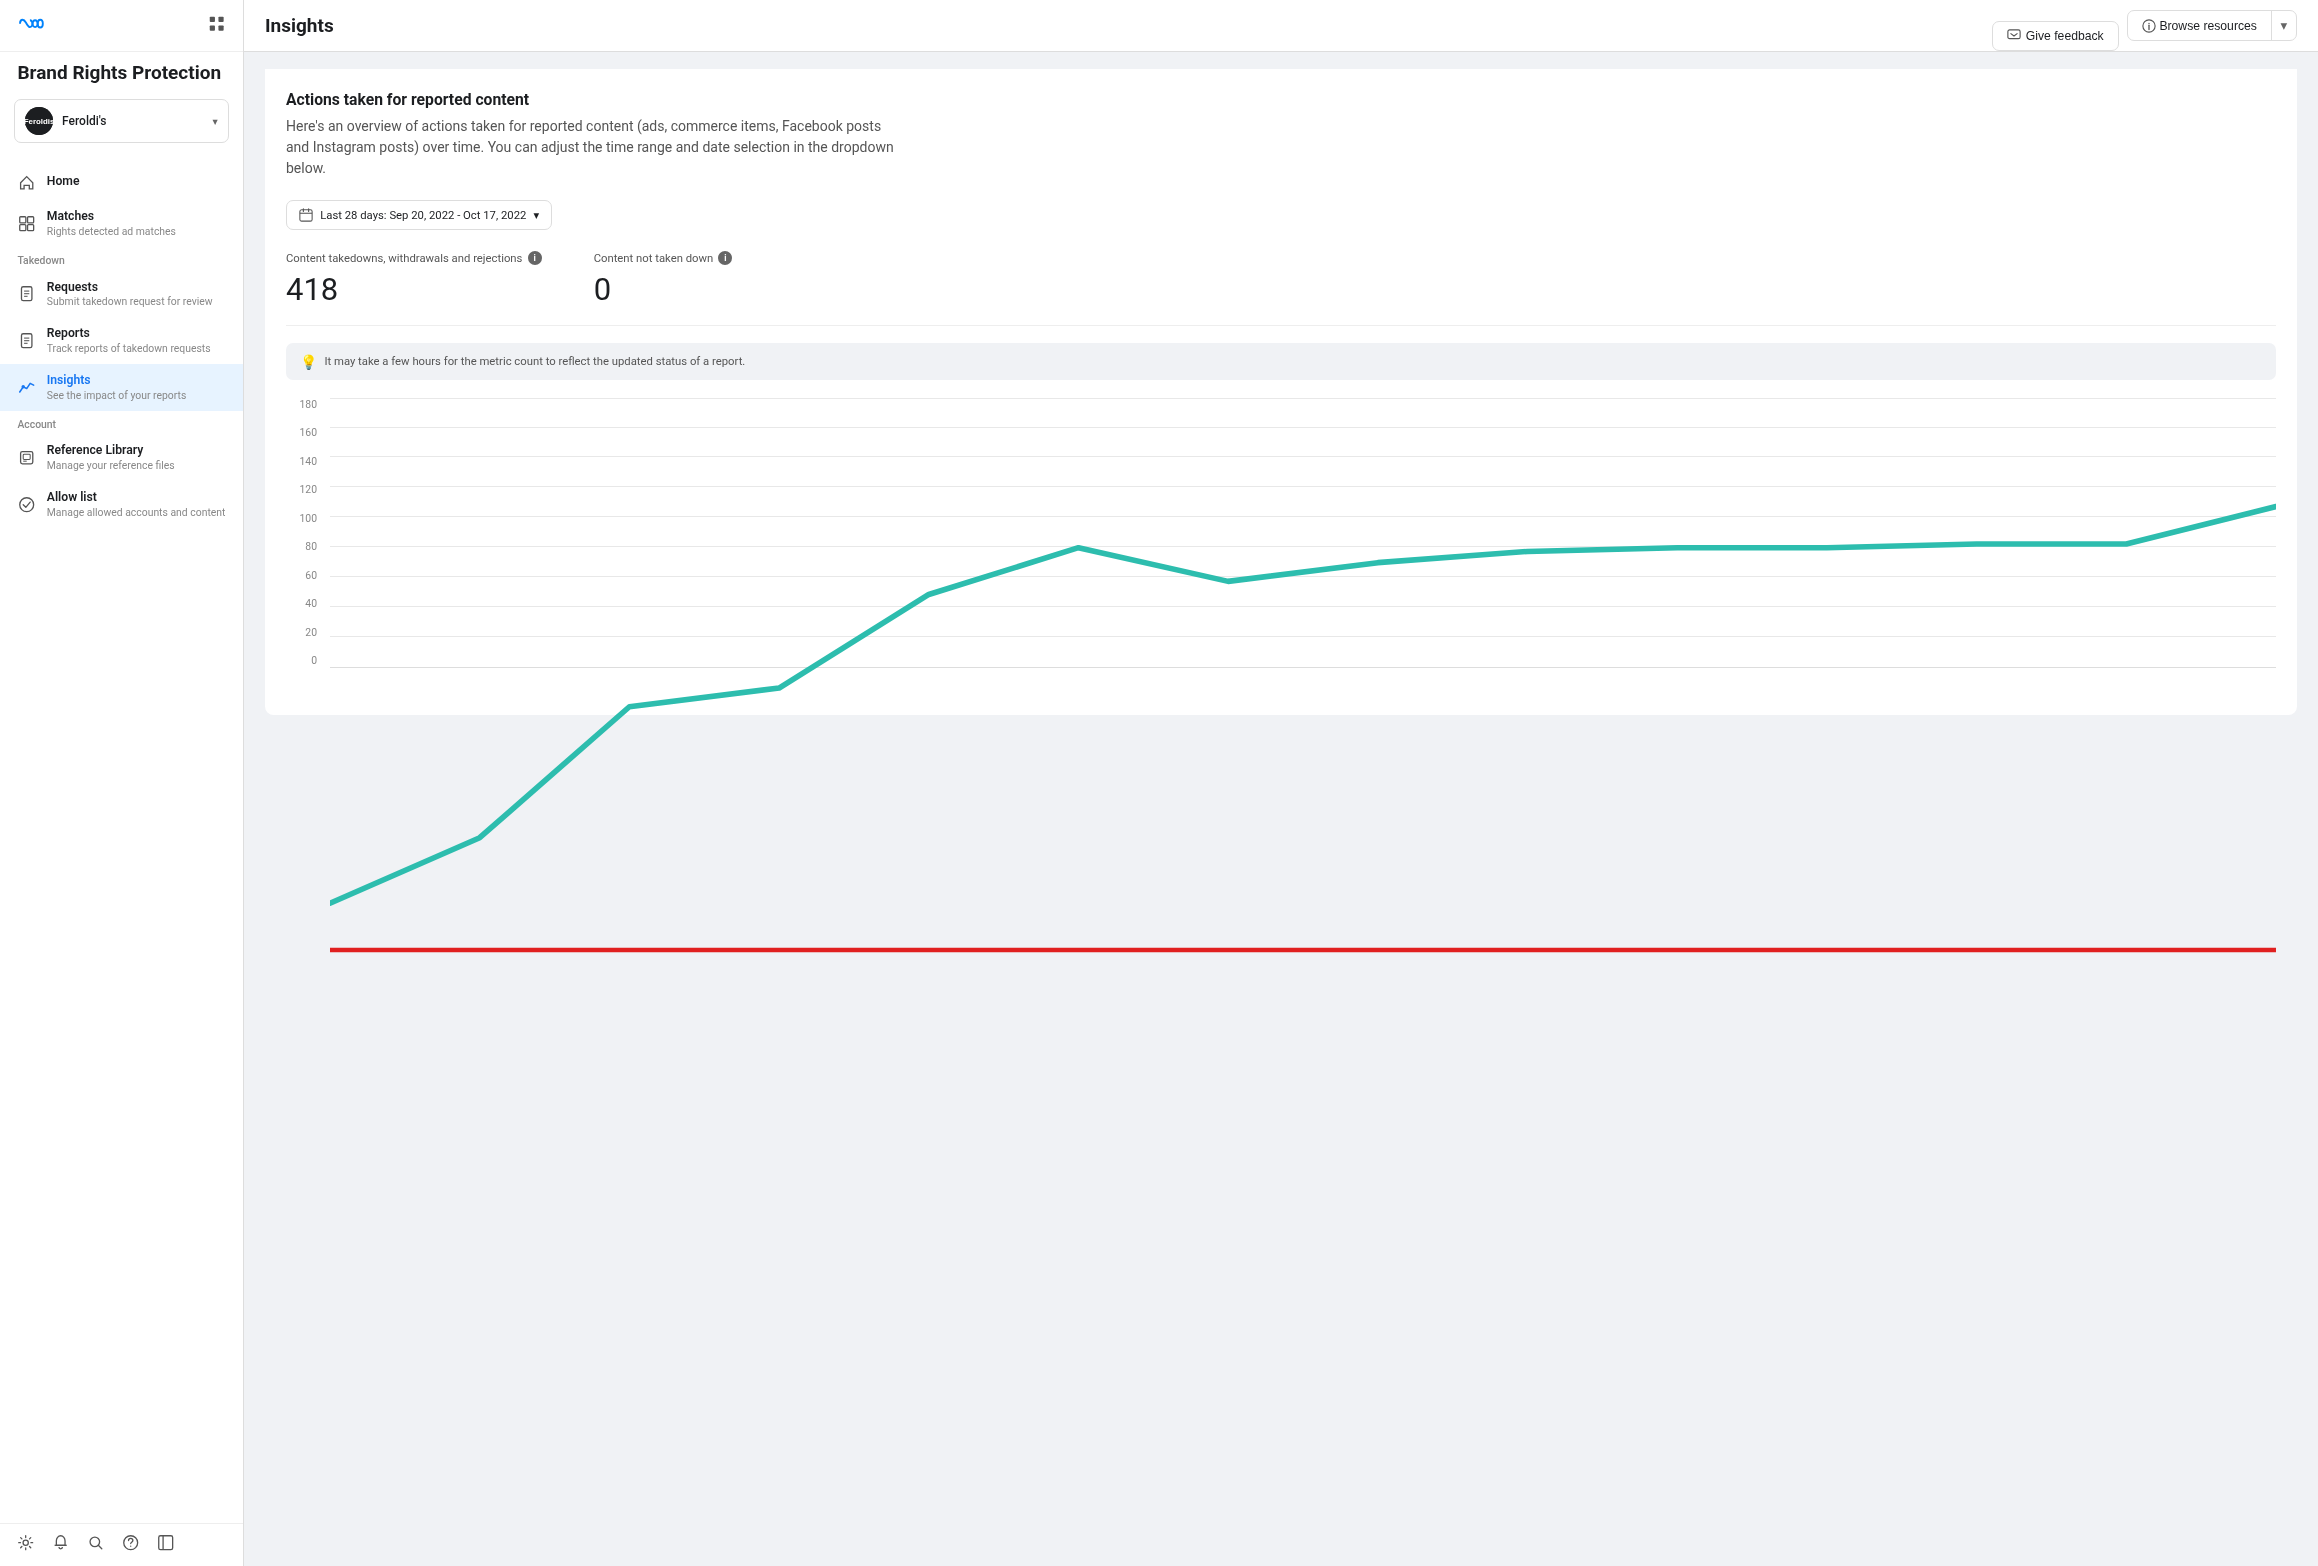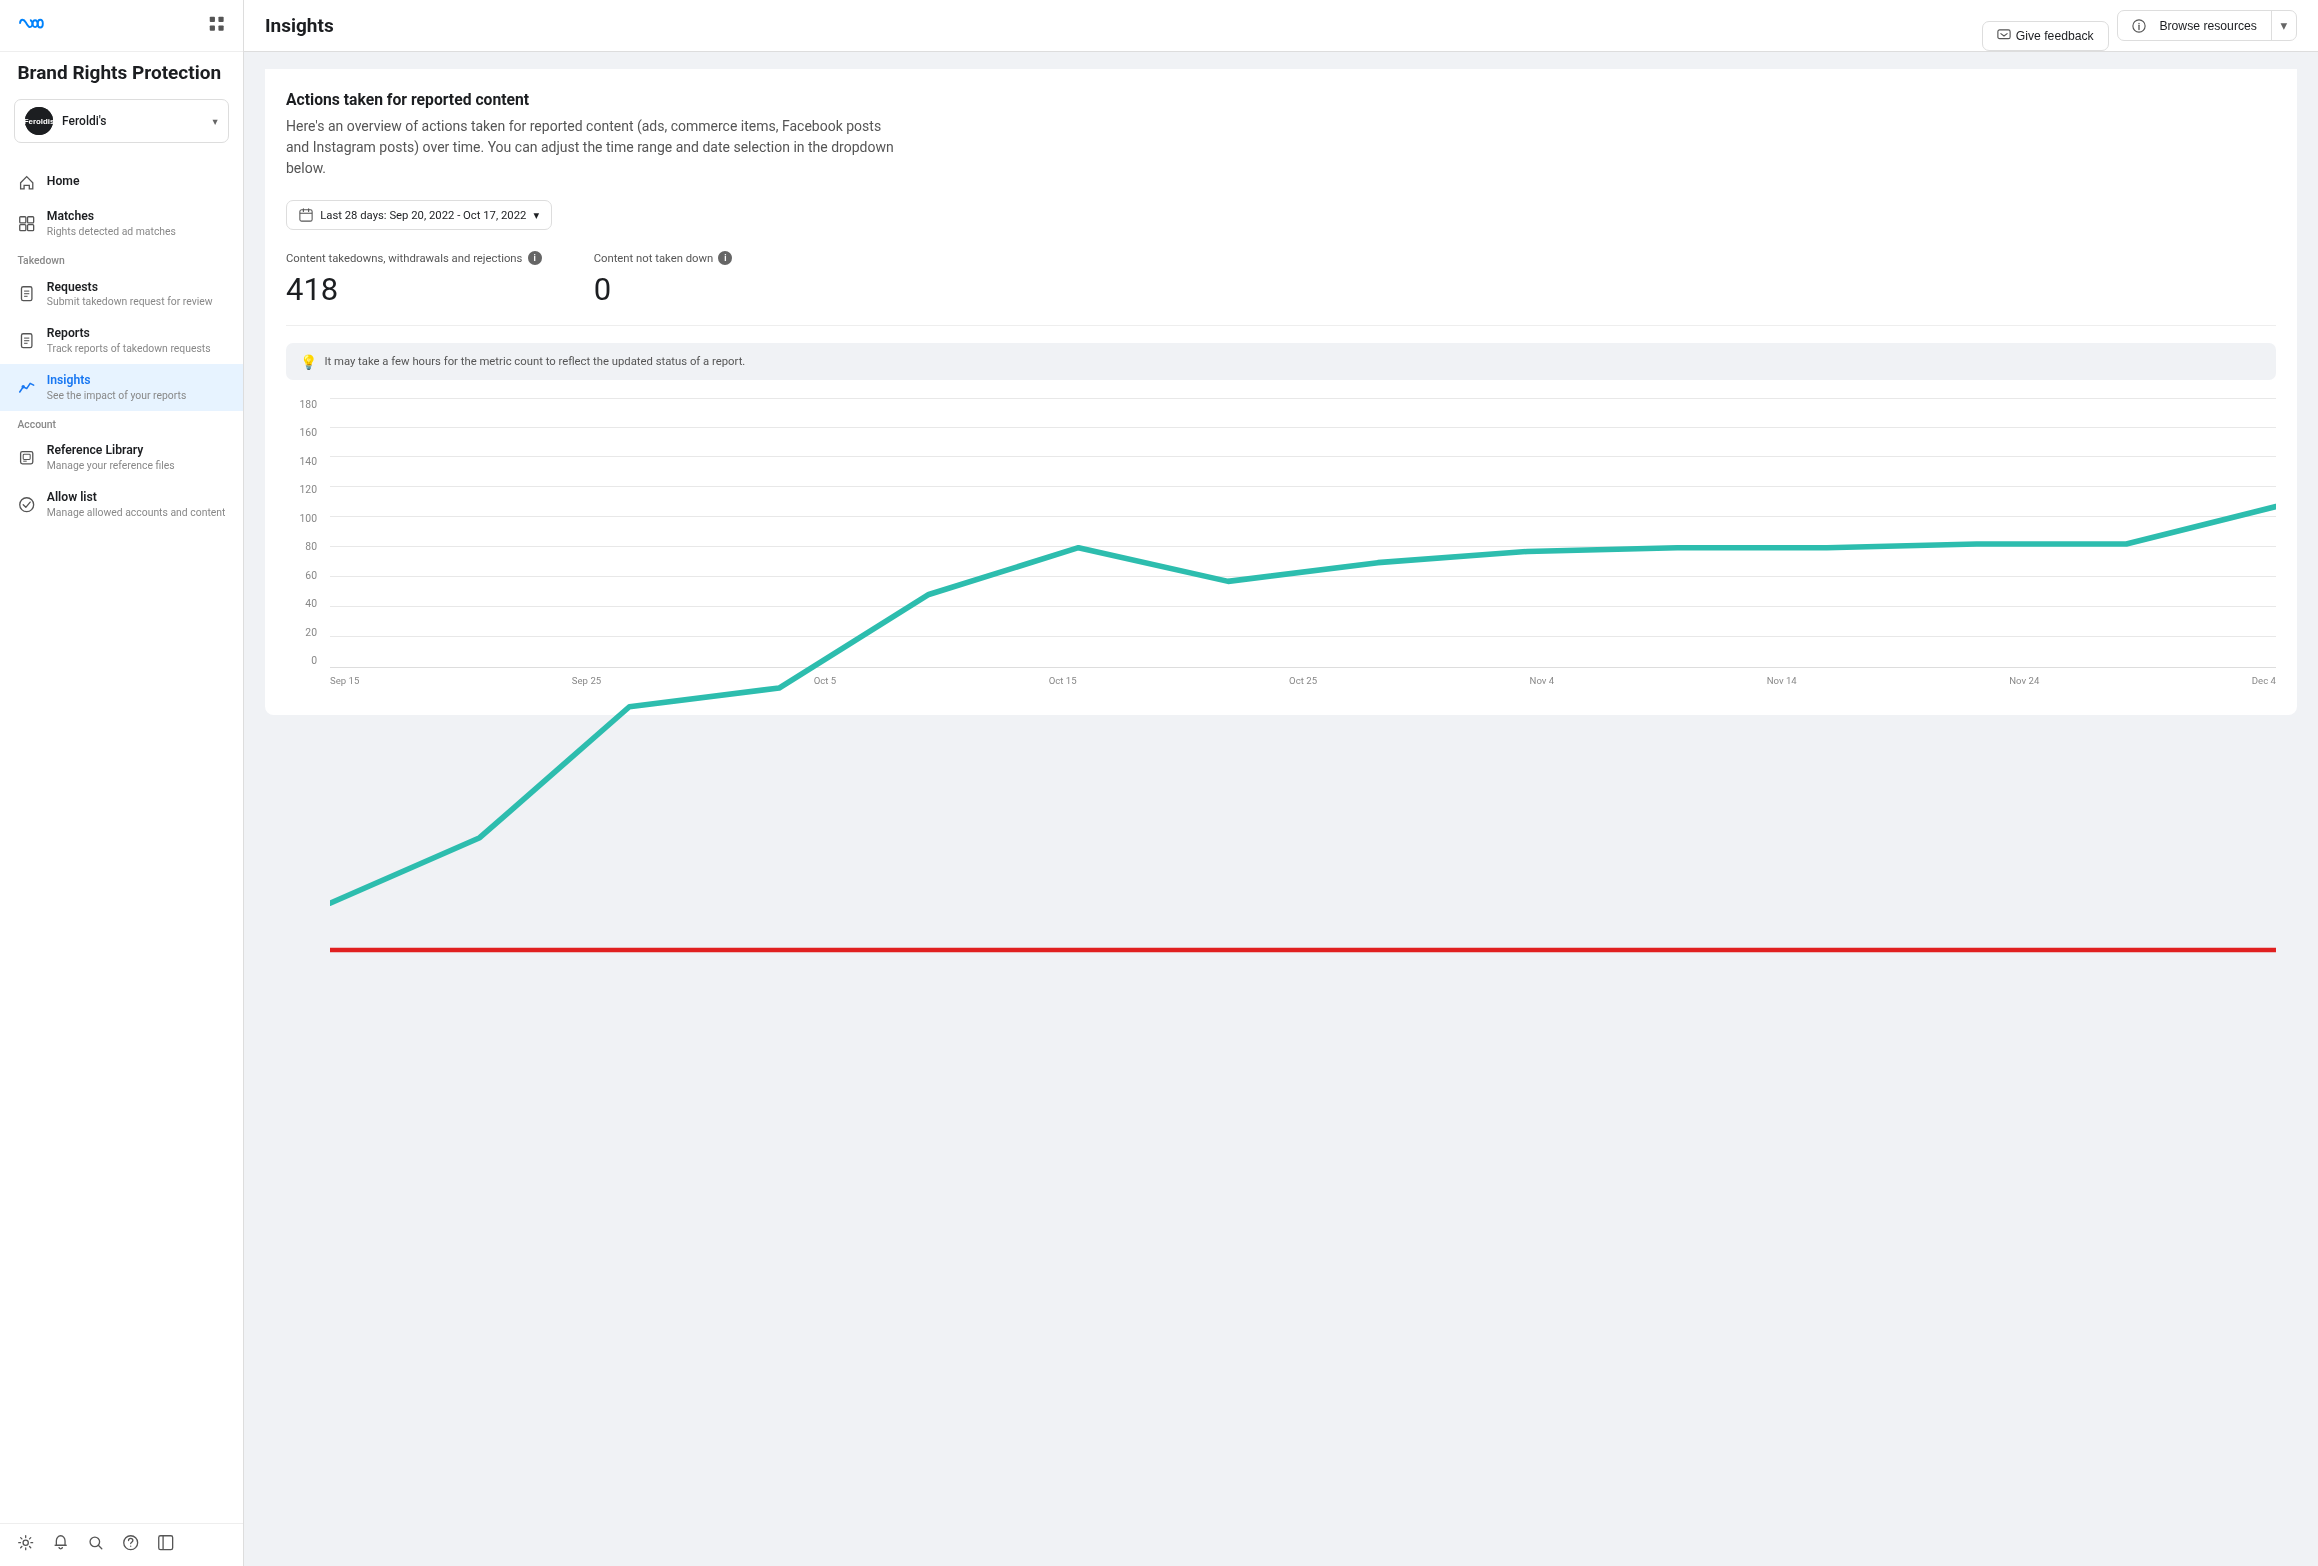"Browse resources" .btn-with-arrow .btn-main { gap: 13px -> 3px }
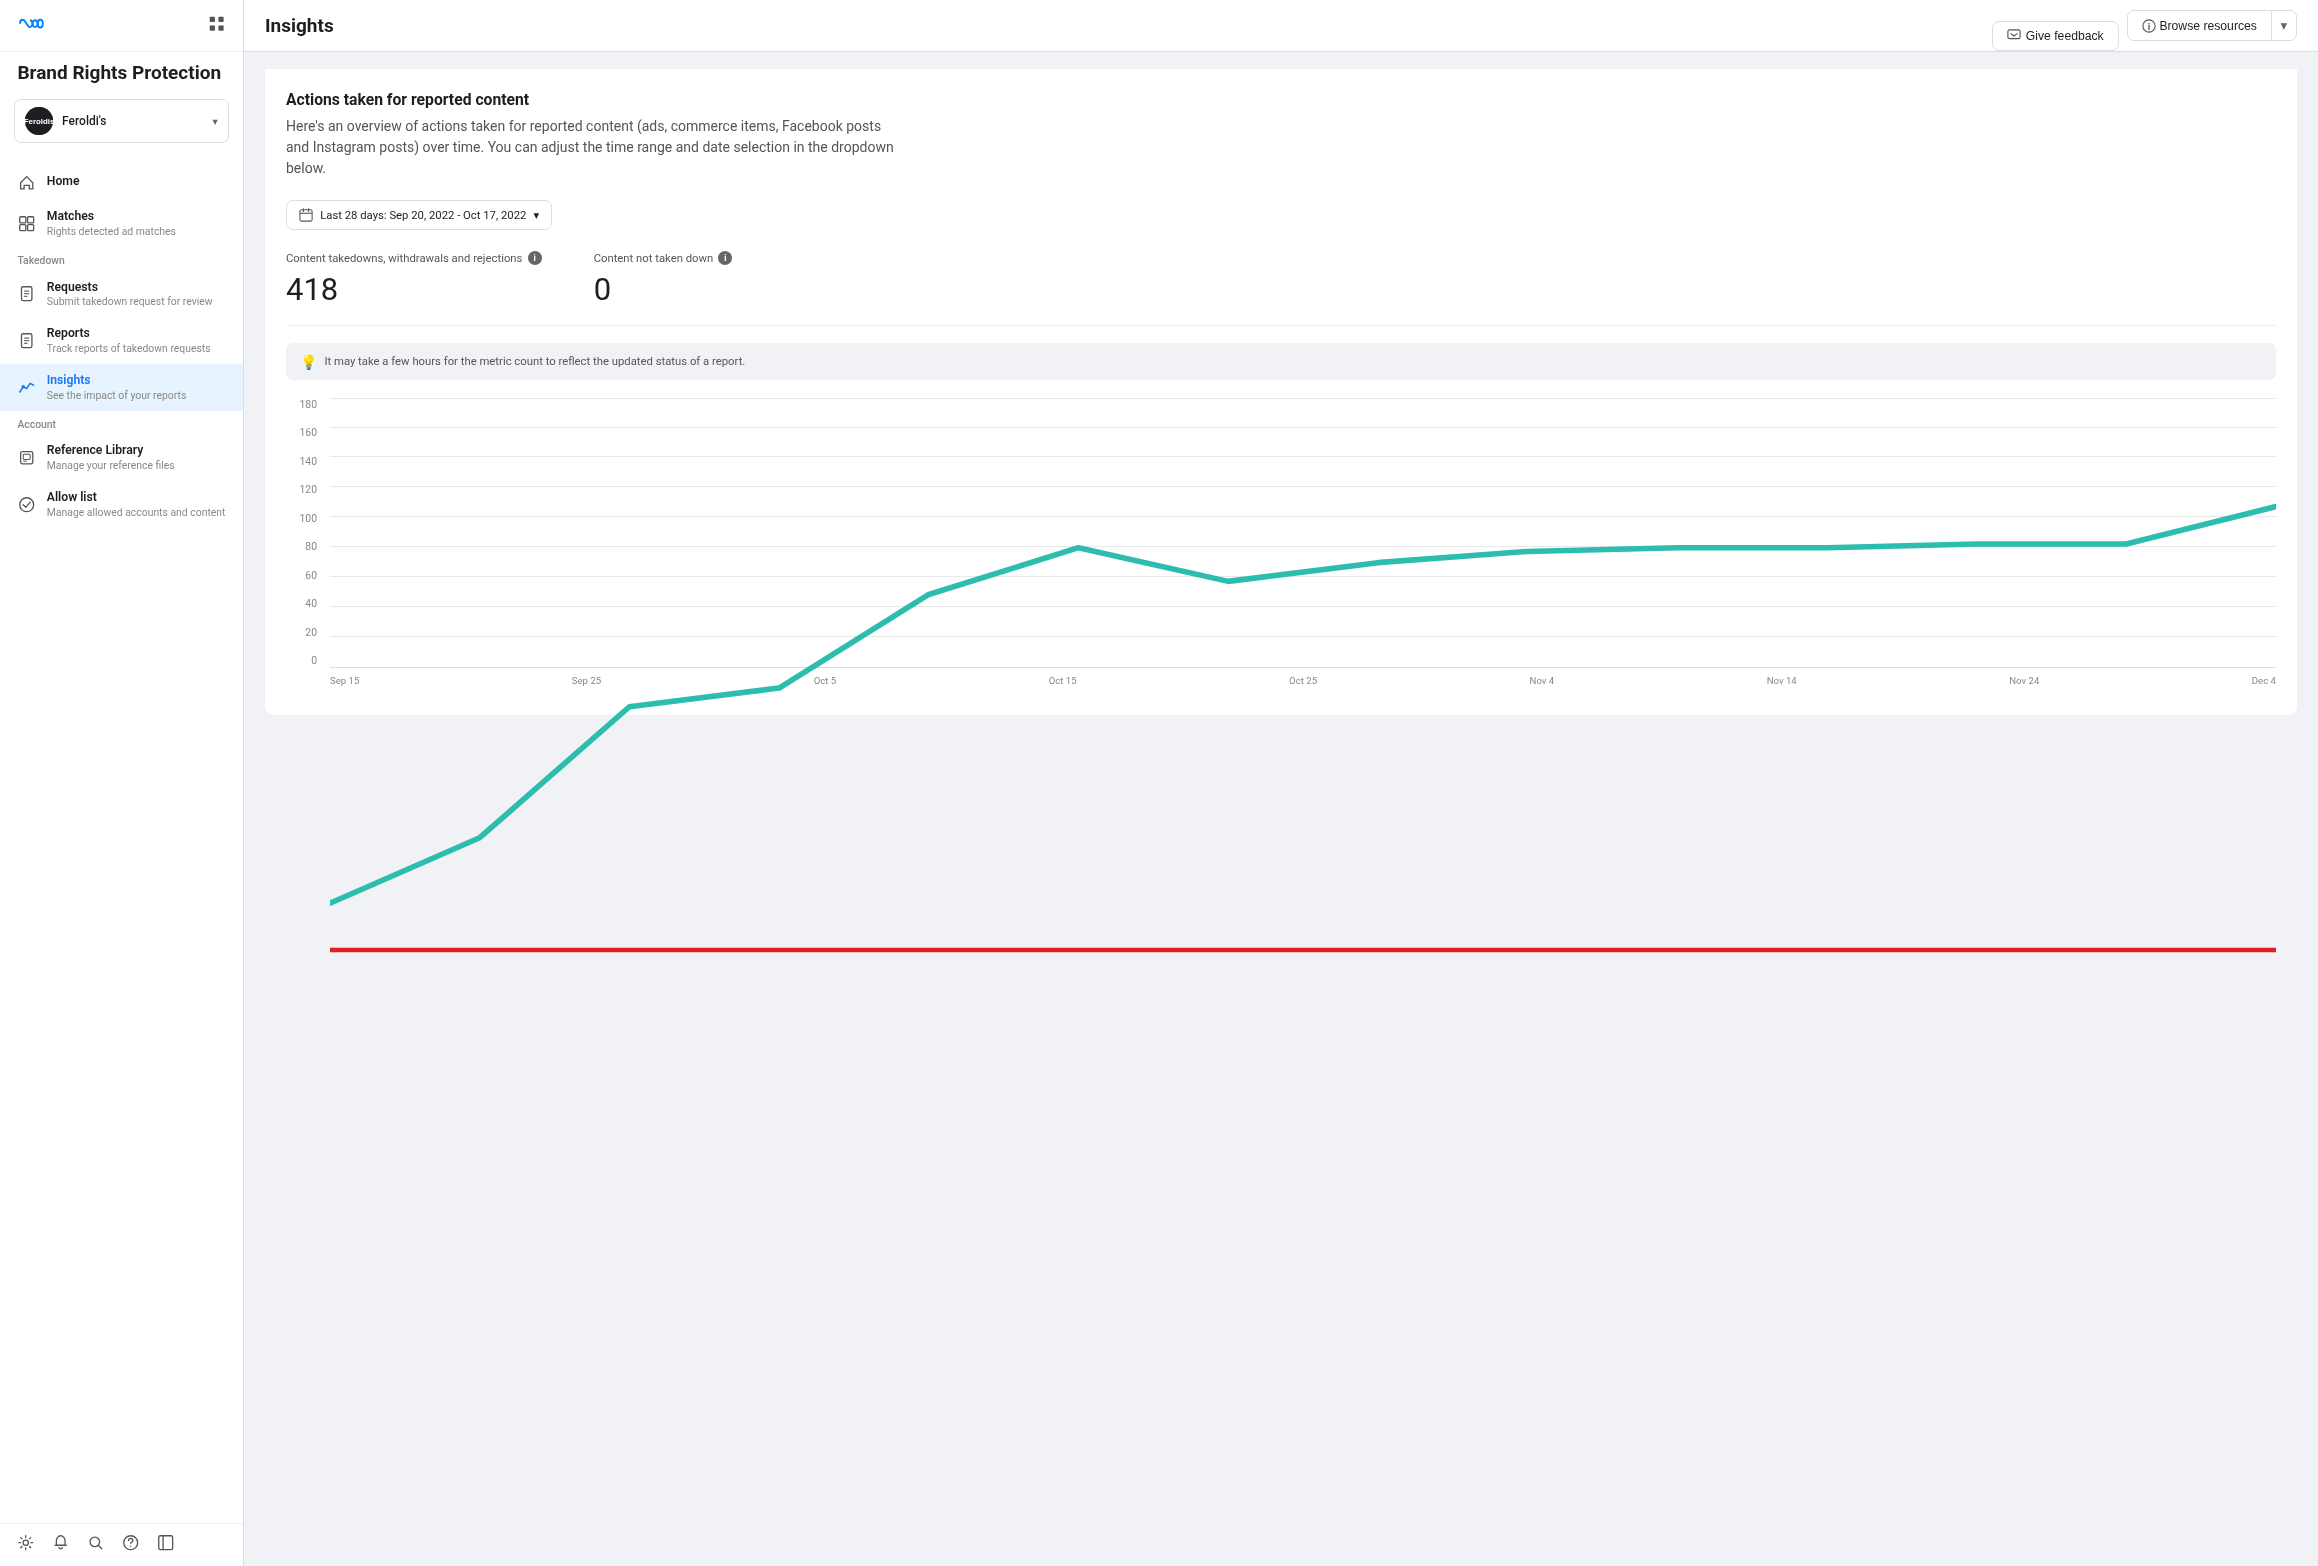"Sep 15" div.chart-x-labels { html: <div> <span>Sep 15</span> <span>Sep 25</span> <span>Oct 5</span> <span>Oct 15</span> <span>Oct 25</span> <span>Nov 4</span> <span>Nov 14</span> <span>Nov 24</span> <span>Dec 4</span> </div> -> none }
